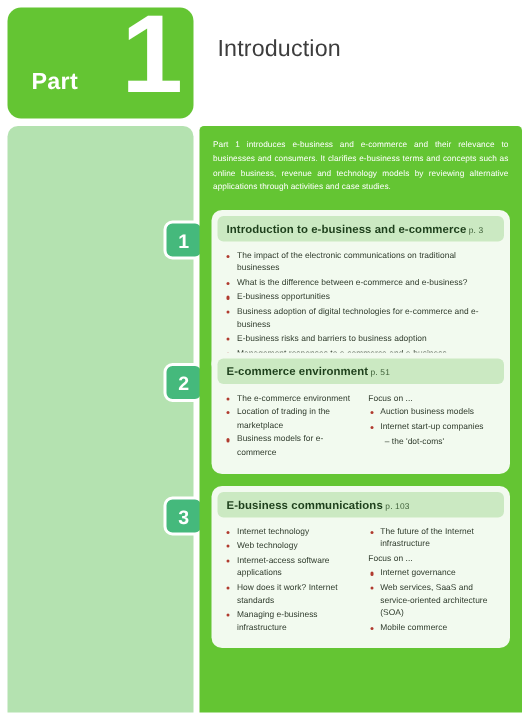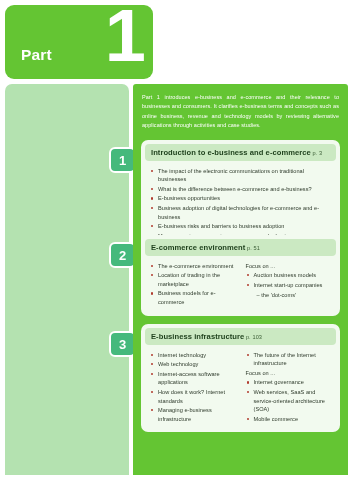"Introduction" div.part-title { html: none -> <div>Introduction</div> }
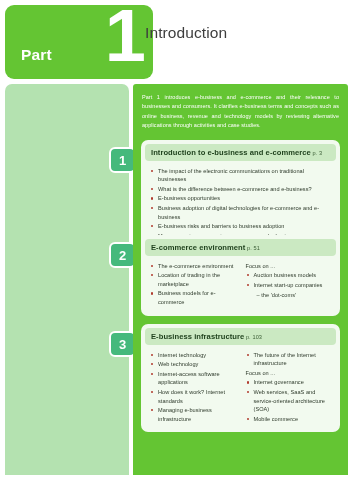"Part" .part-tab { width: 148px -> 124px }
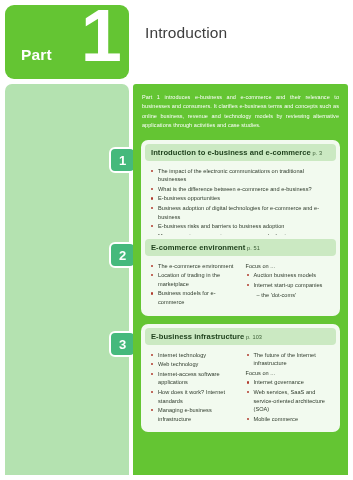"E-business infrastructure" span { text: infrastructure -> communications }
